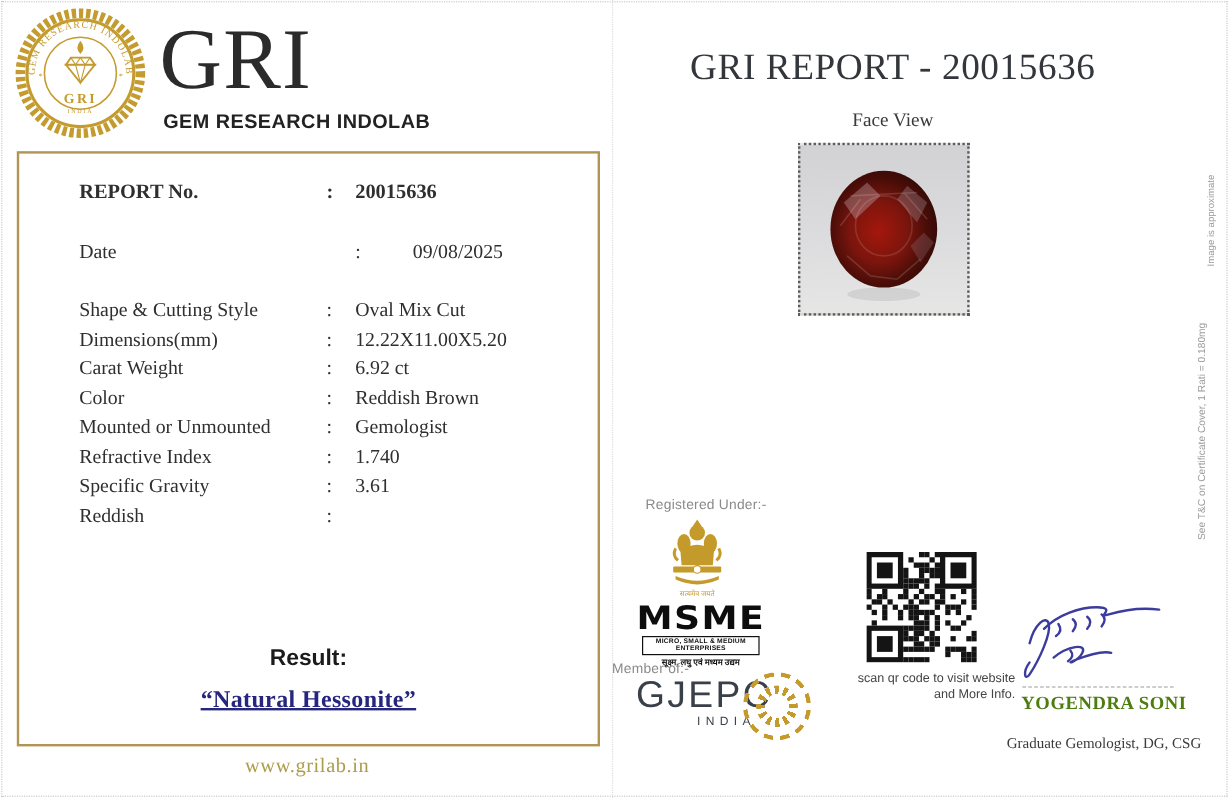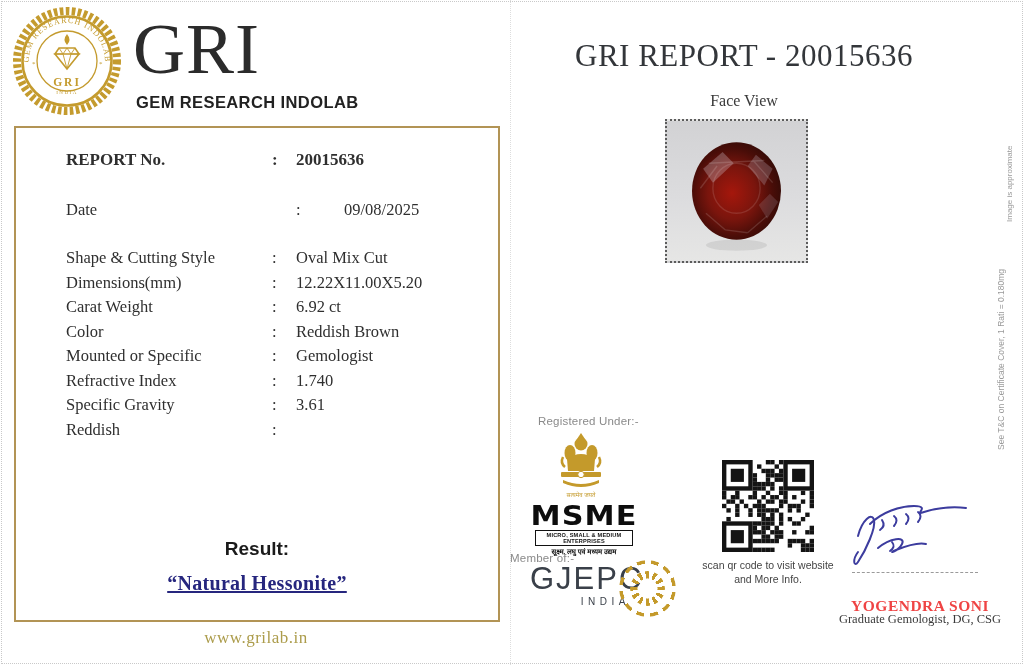"Mounted or Specific" span { text: Specific -> Unmounted }
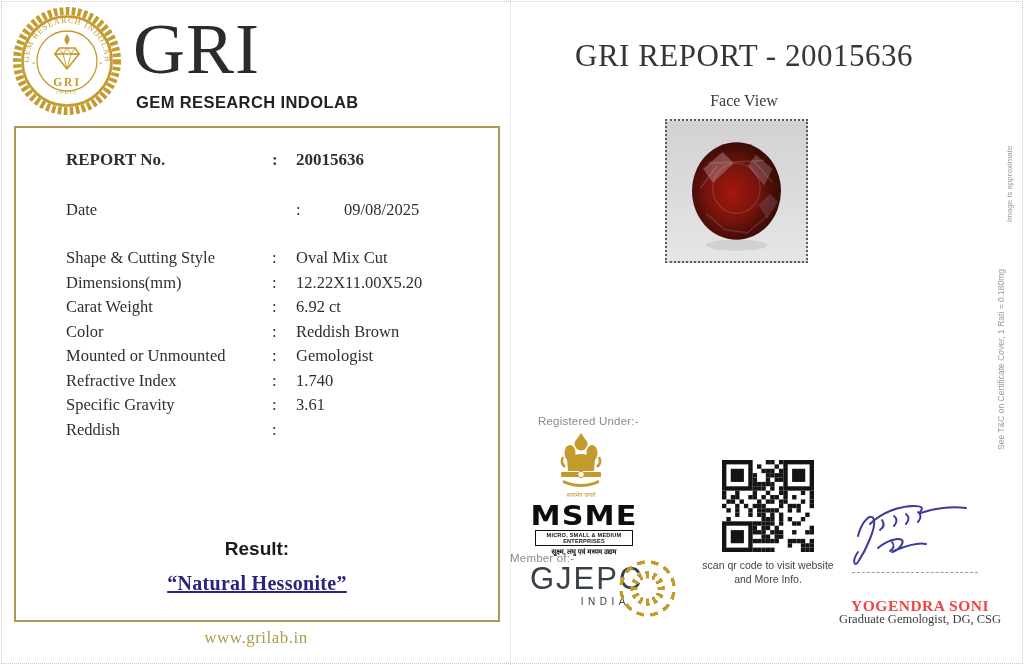"scan qr code to visit" .qr-caption { text-align: center -> right }
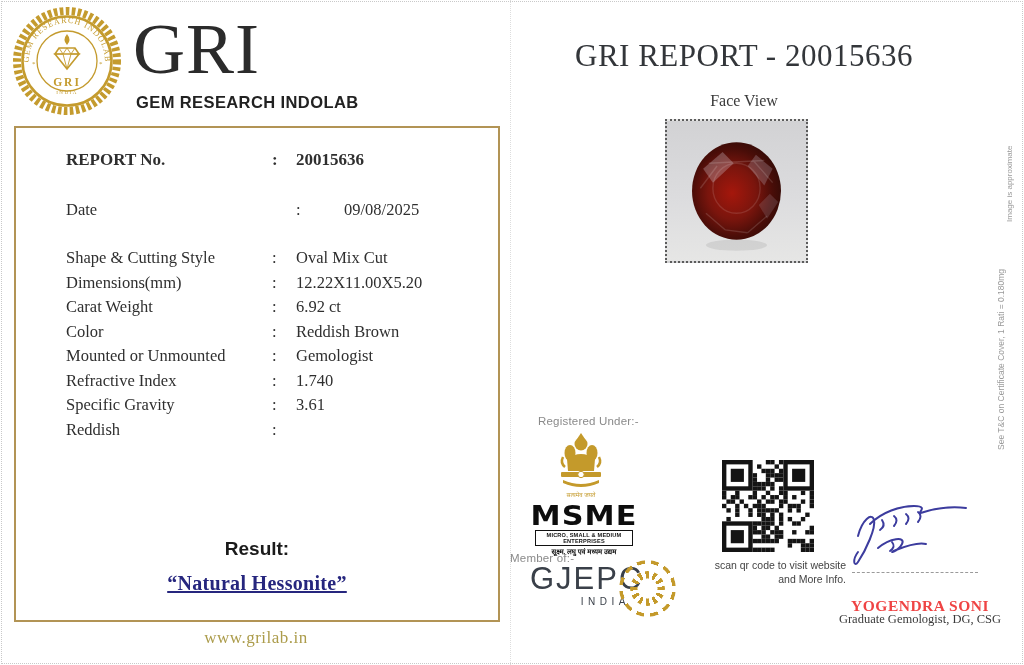"YOGENDRA SONI" .sig-name { color: #ef4444 -> #4d7c0f; top: 597px -> 578px }
